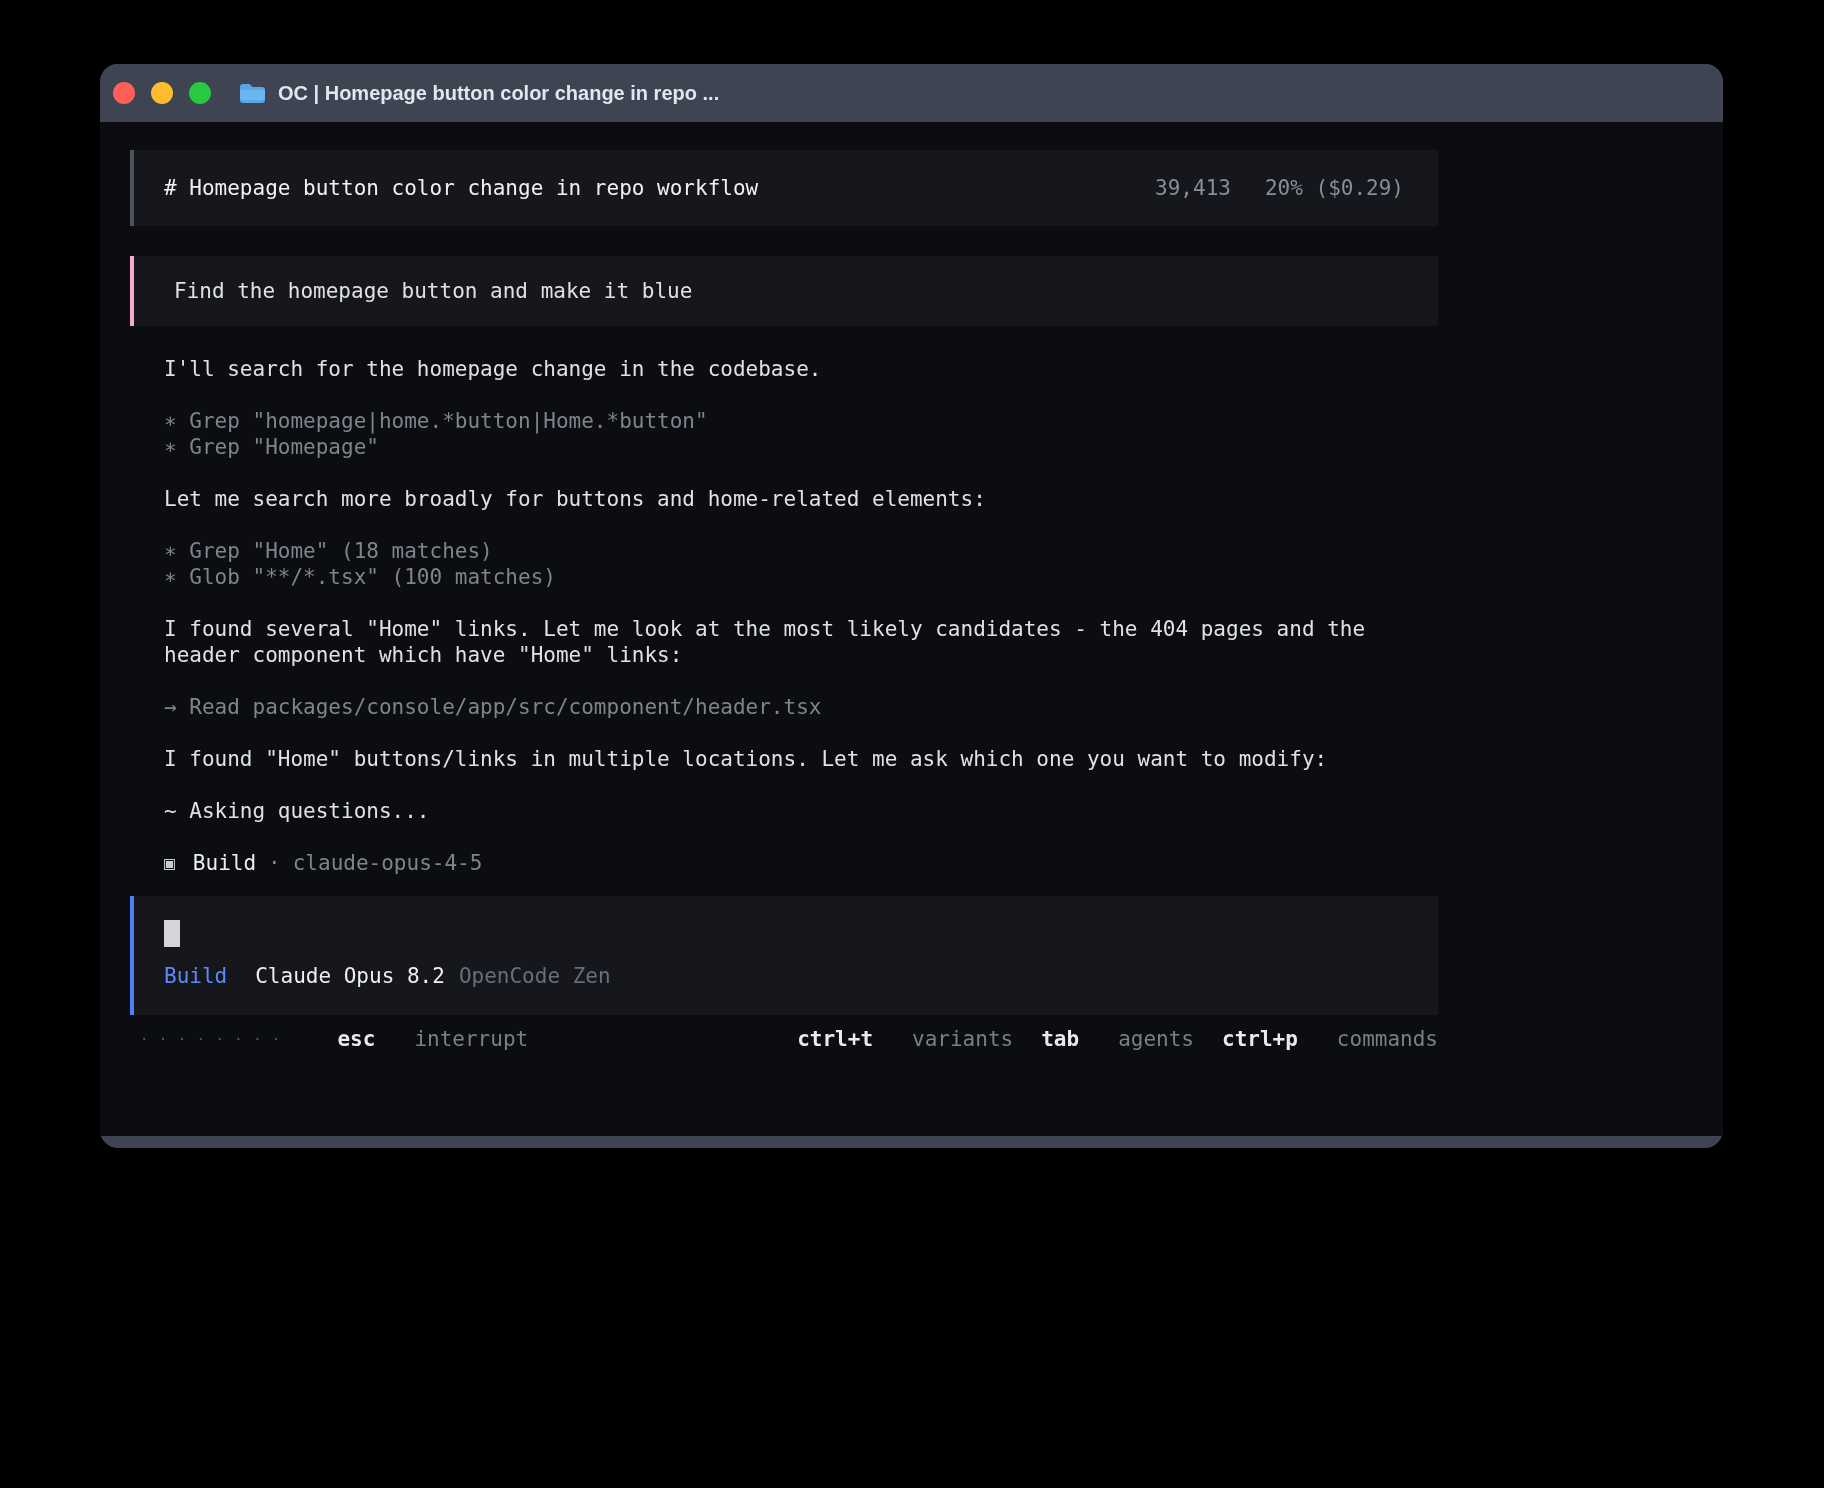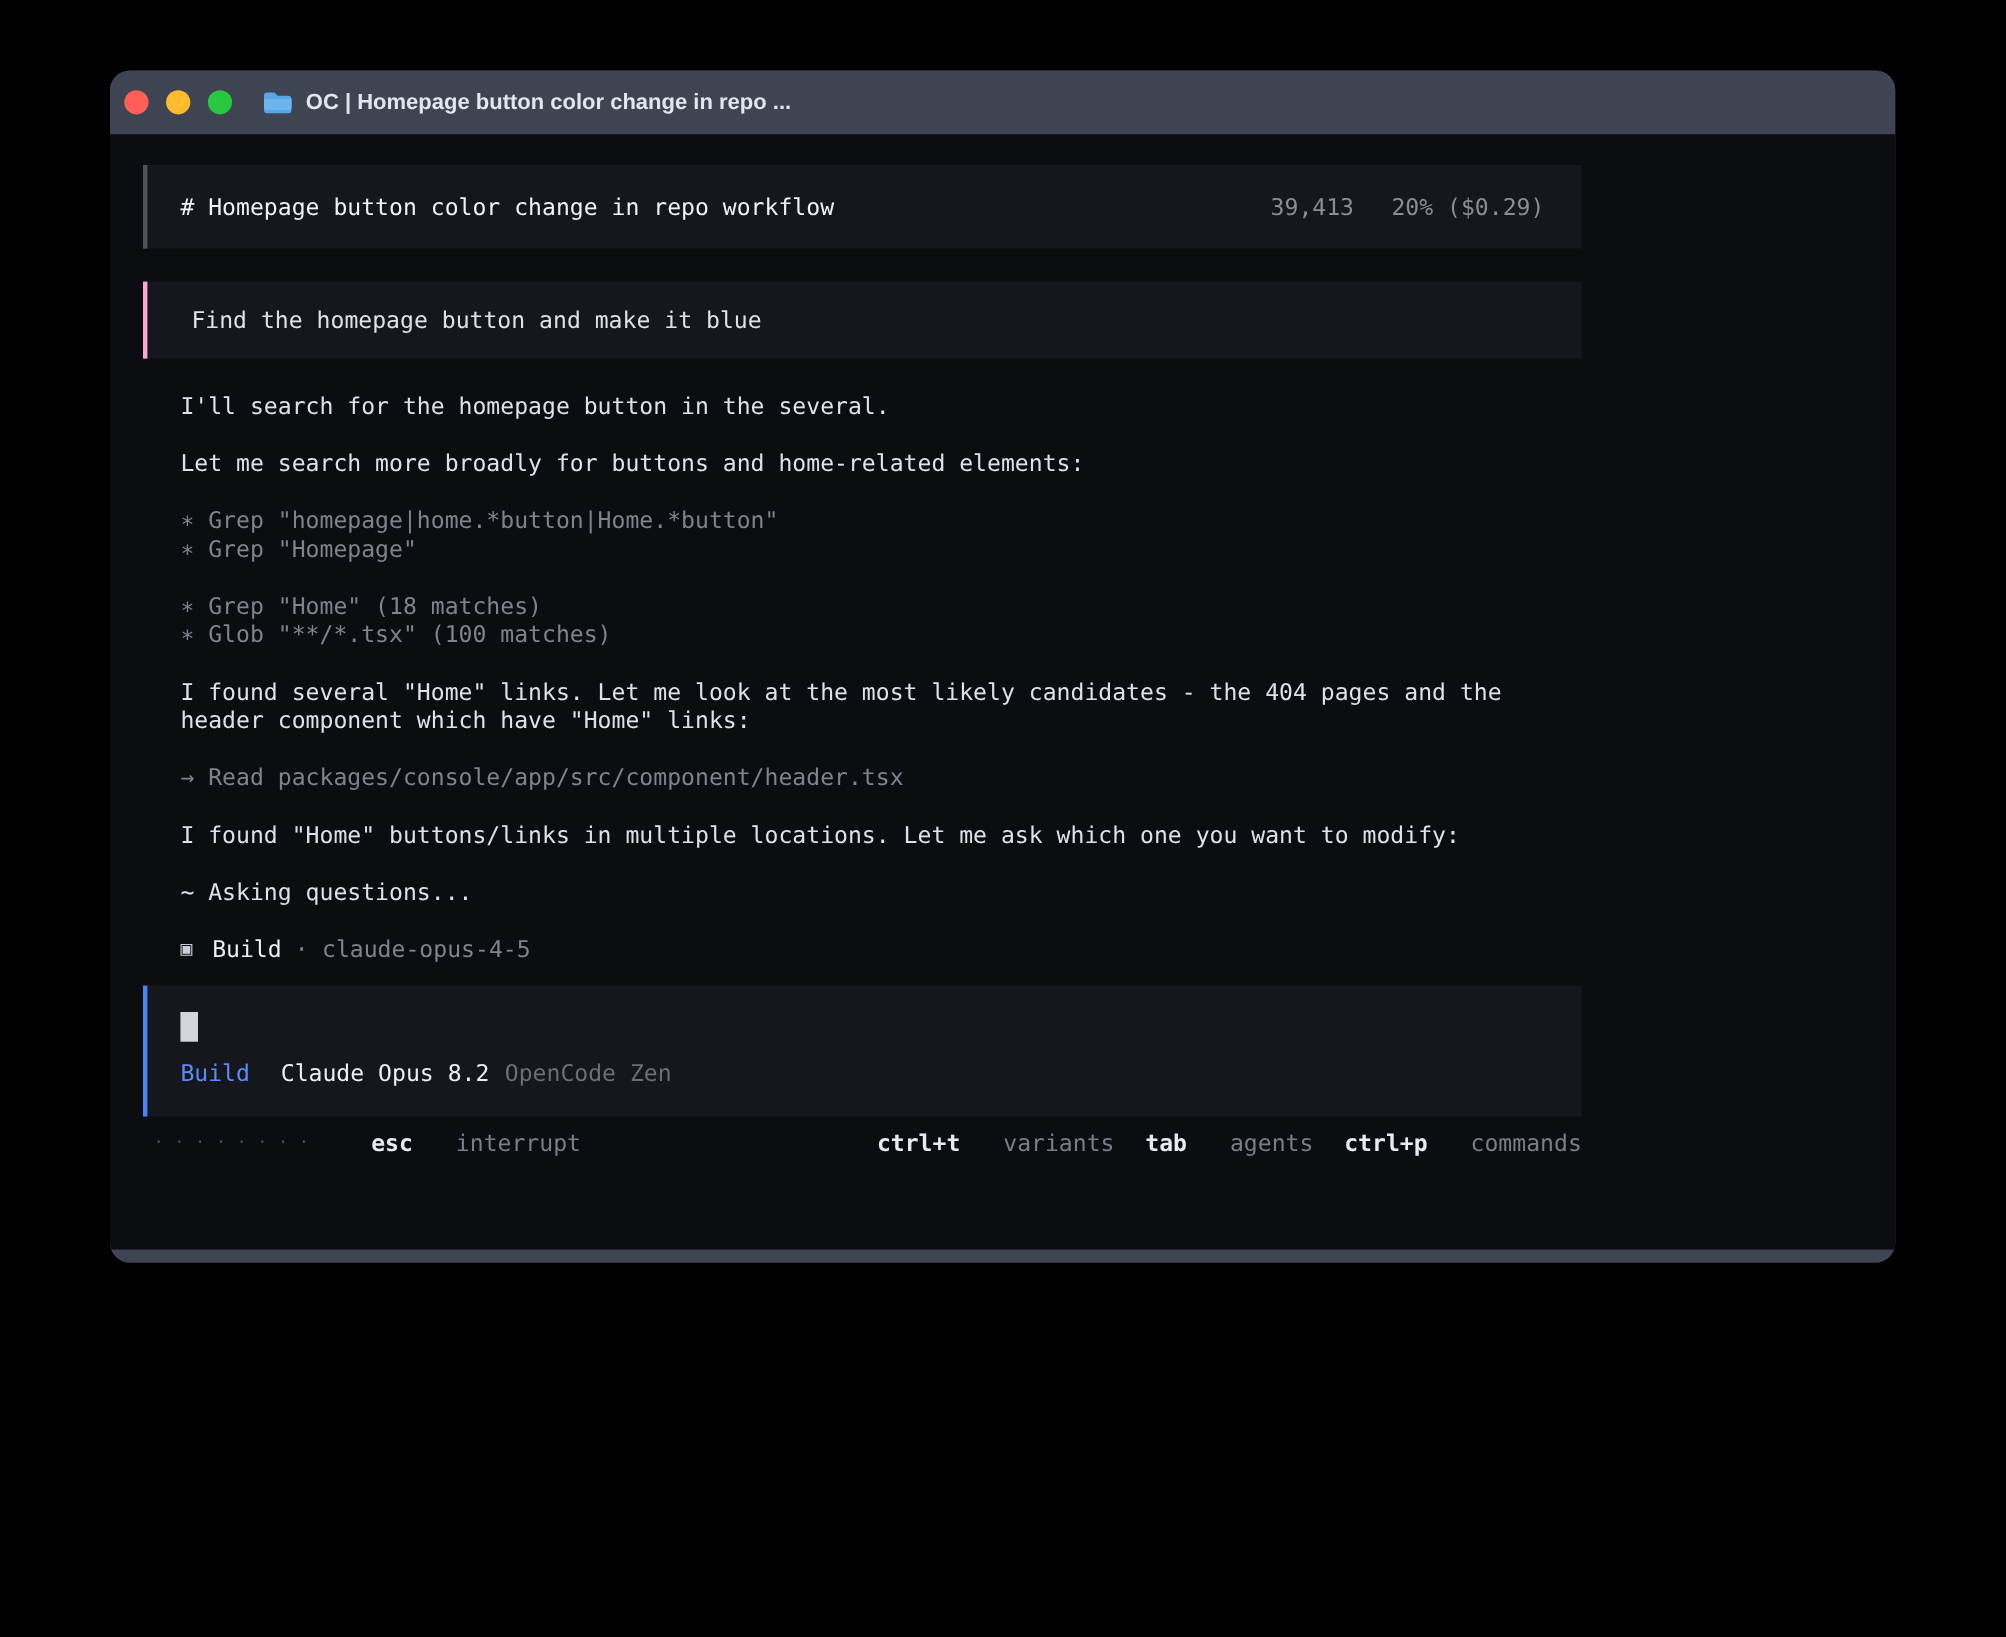"I'll search for the homepage" div.line { text: button in the several -> change in the codebase }
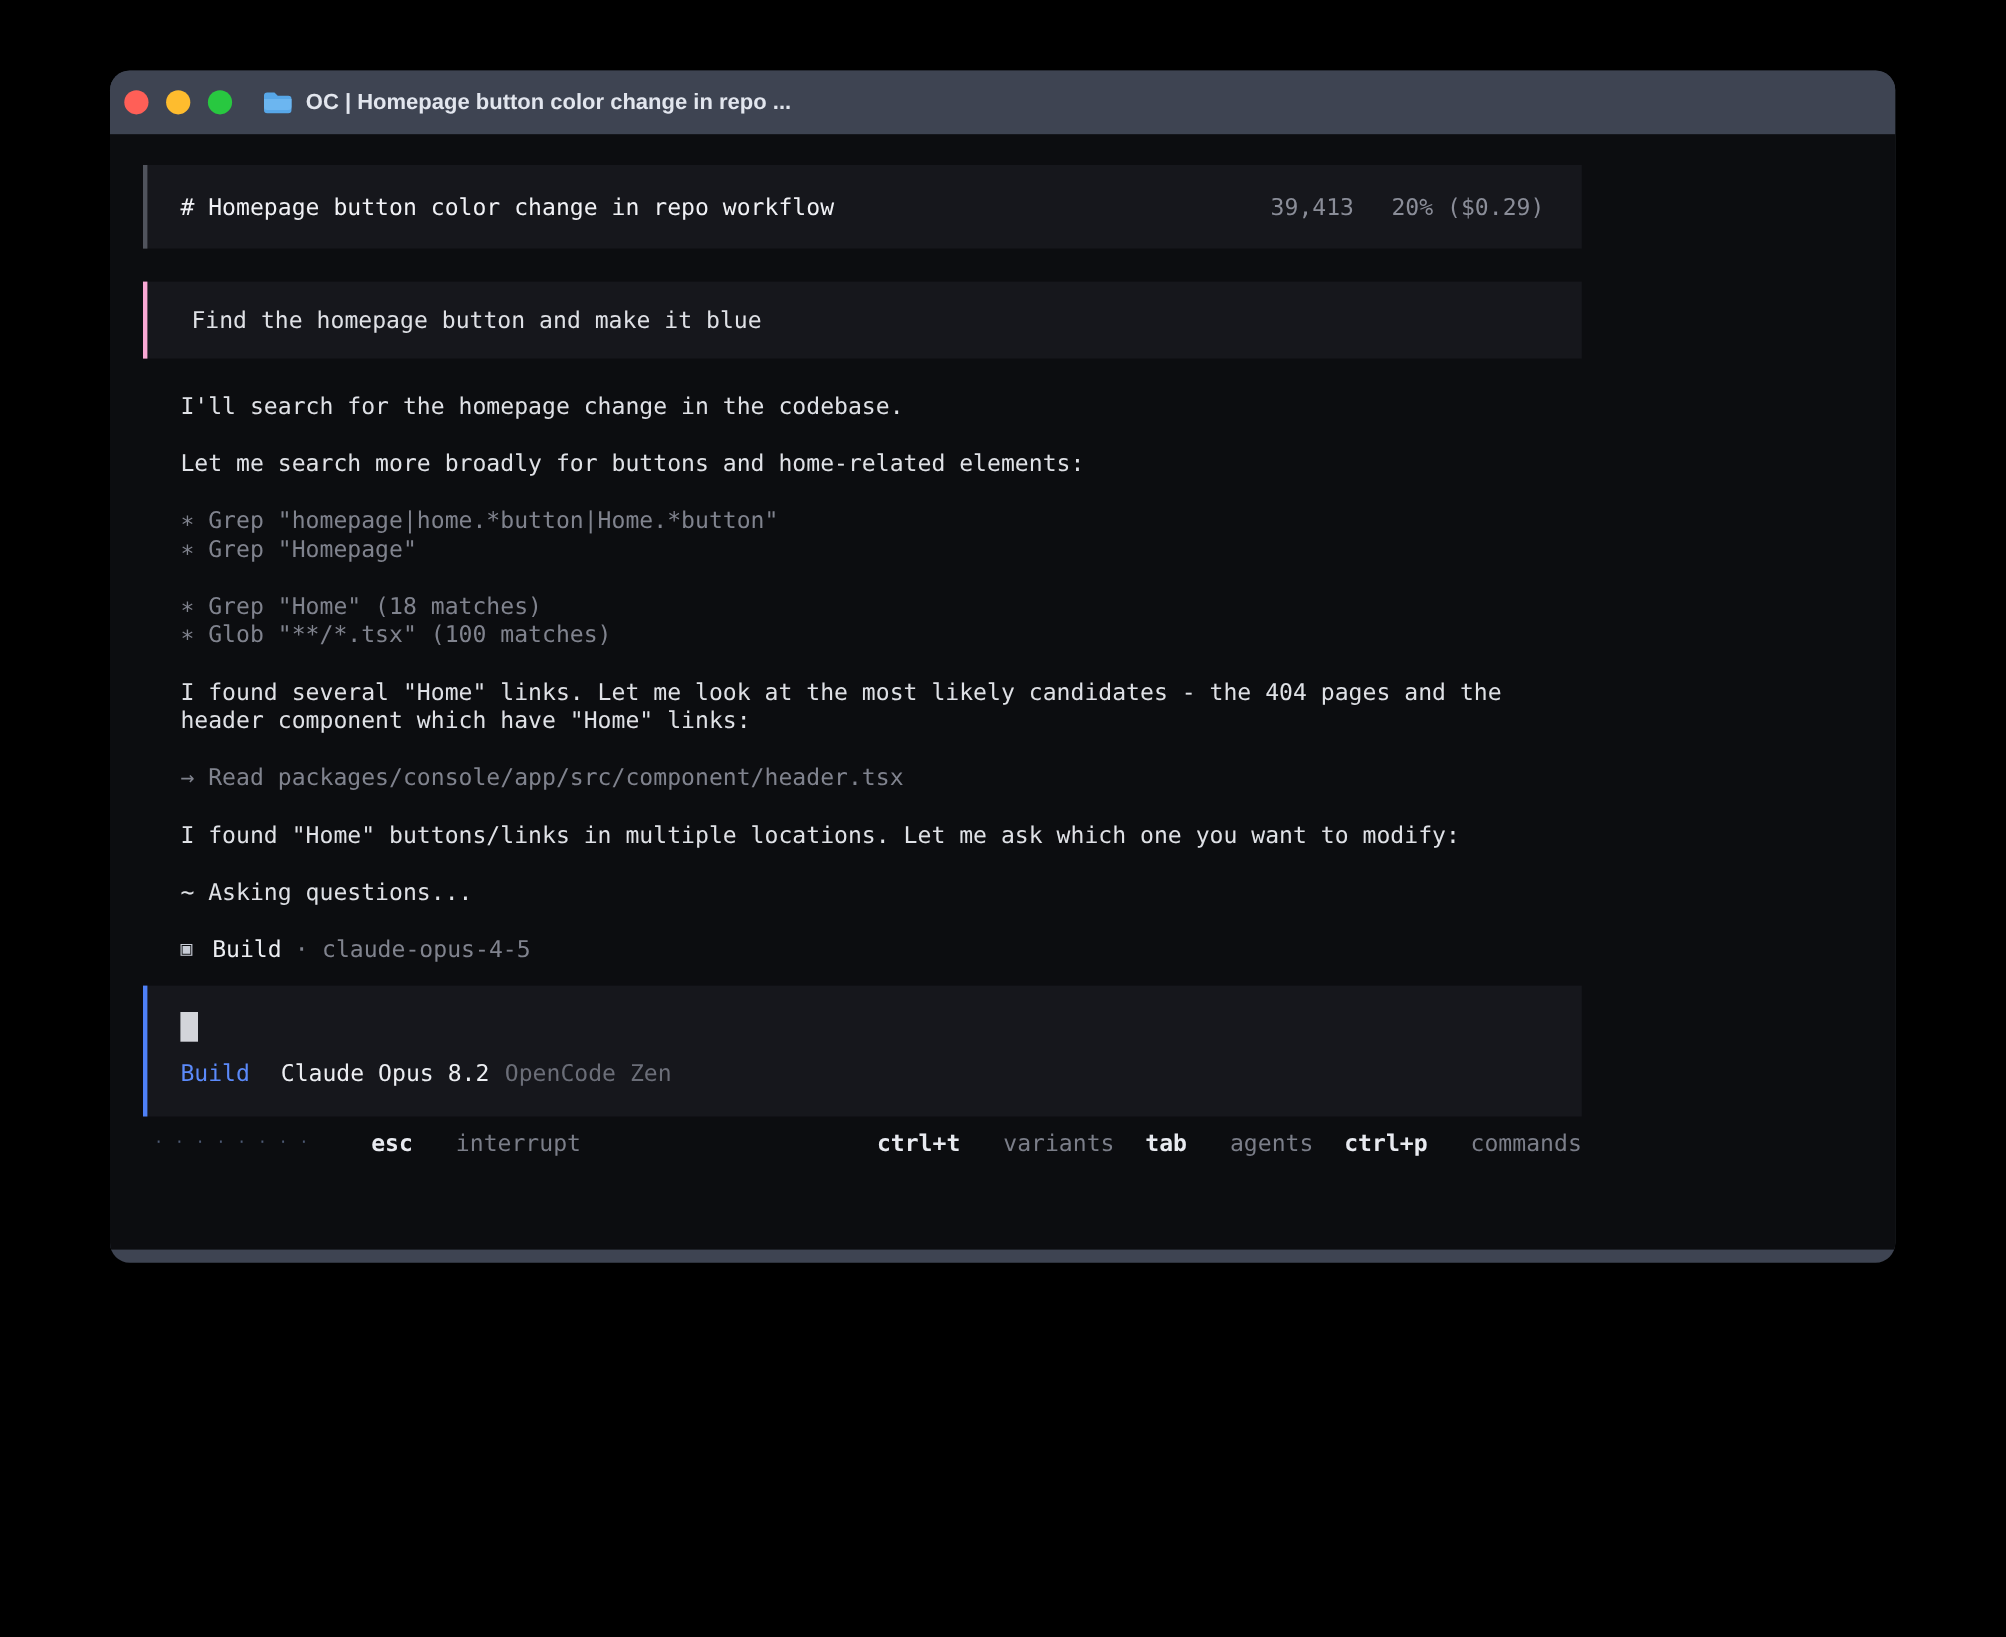"Let me search more broadly" div.block { order: before "∗ Grep" -> after "∗ Grep" }
